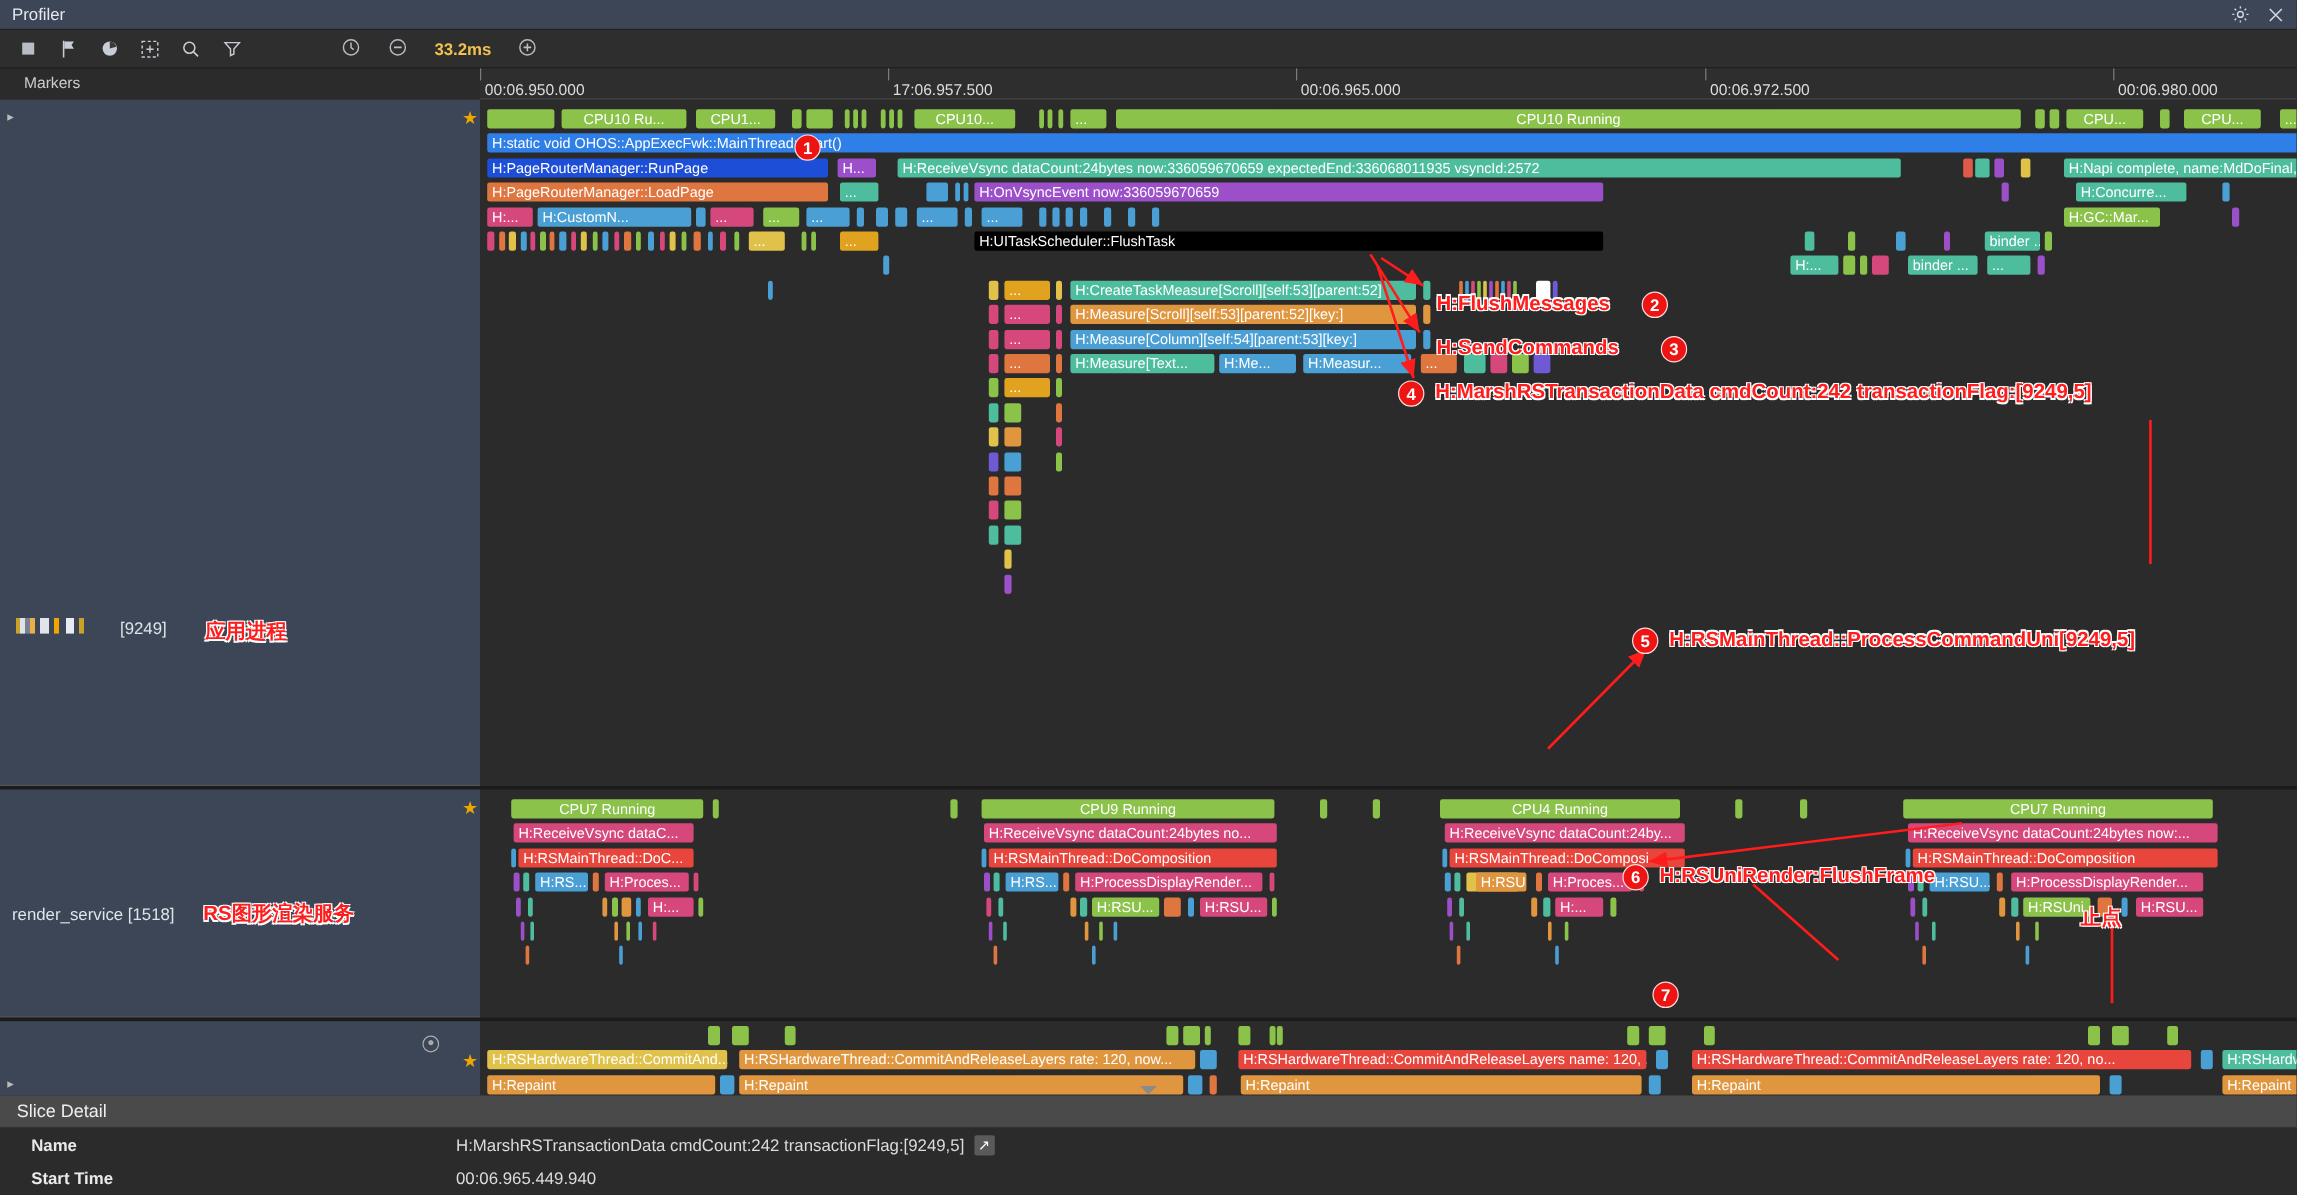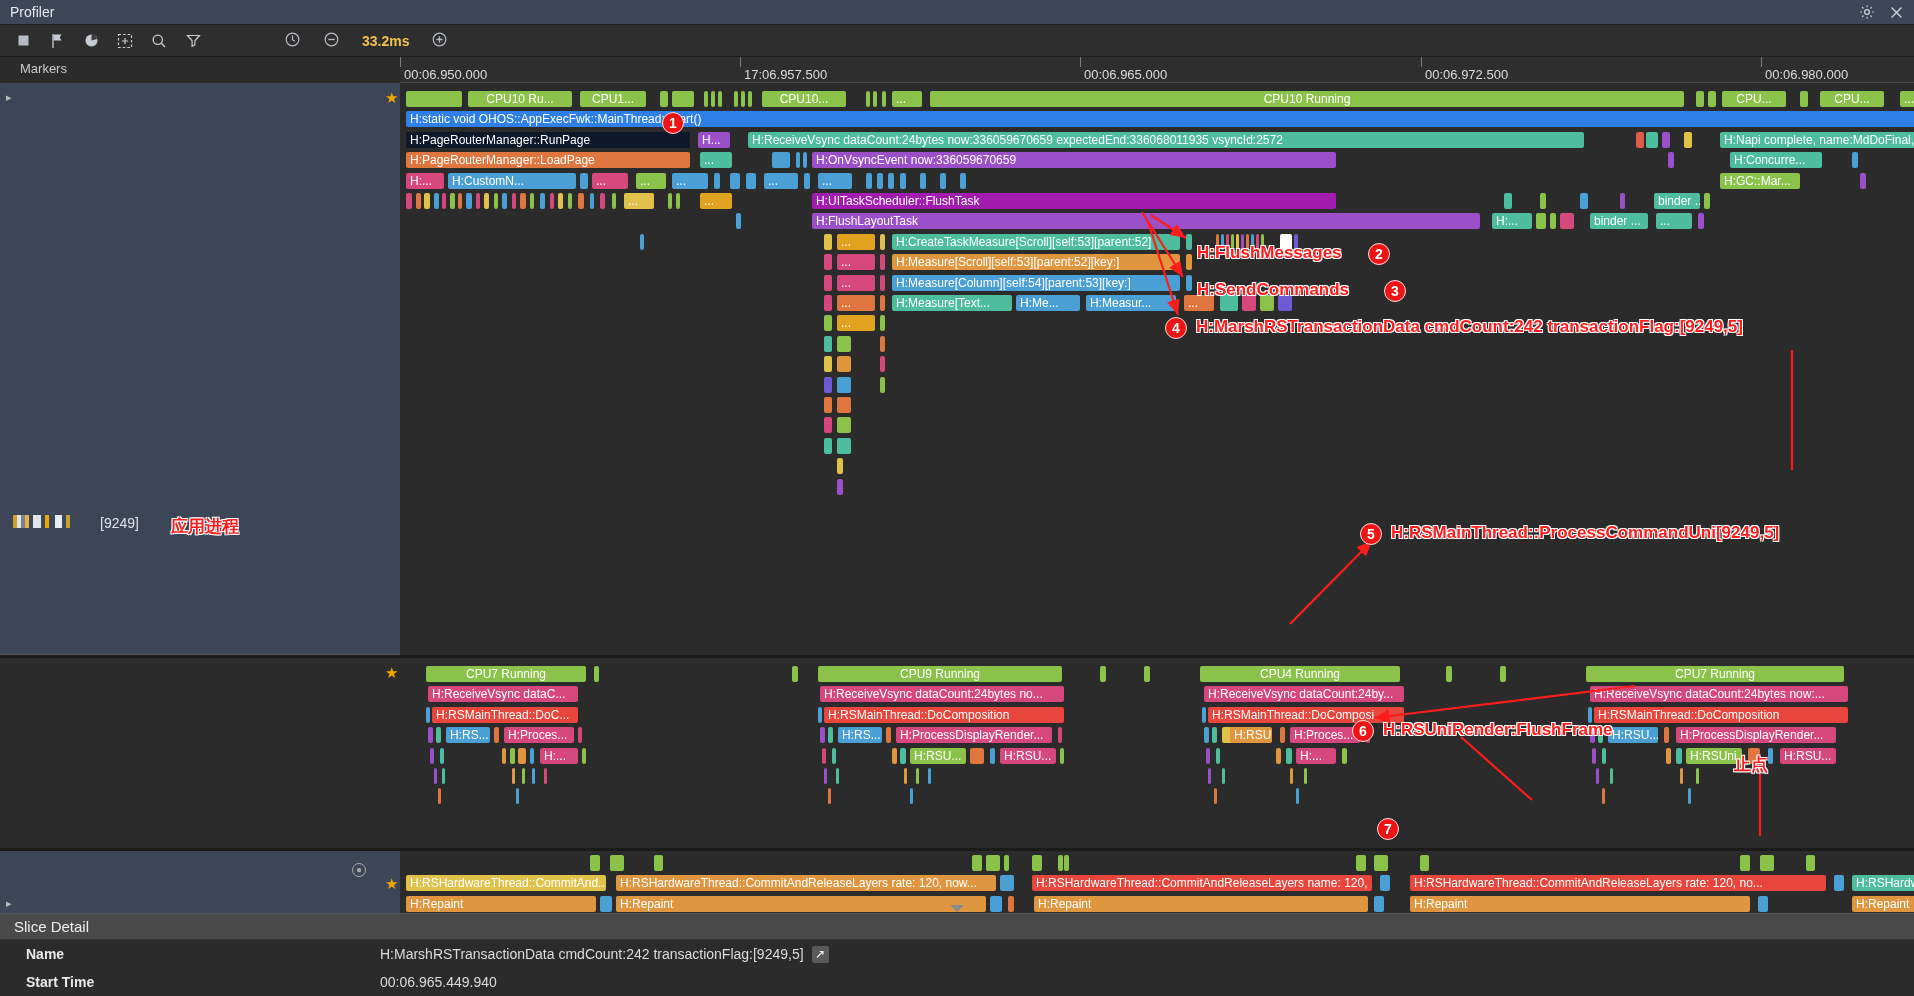"H:PageRouterManager::RunPage" div.slice { background: #0f172a -> #1d4ed8 }
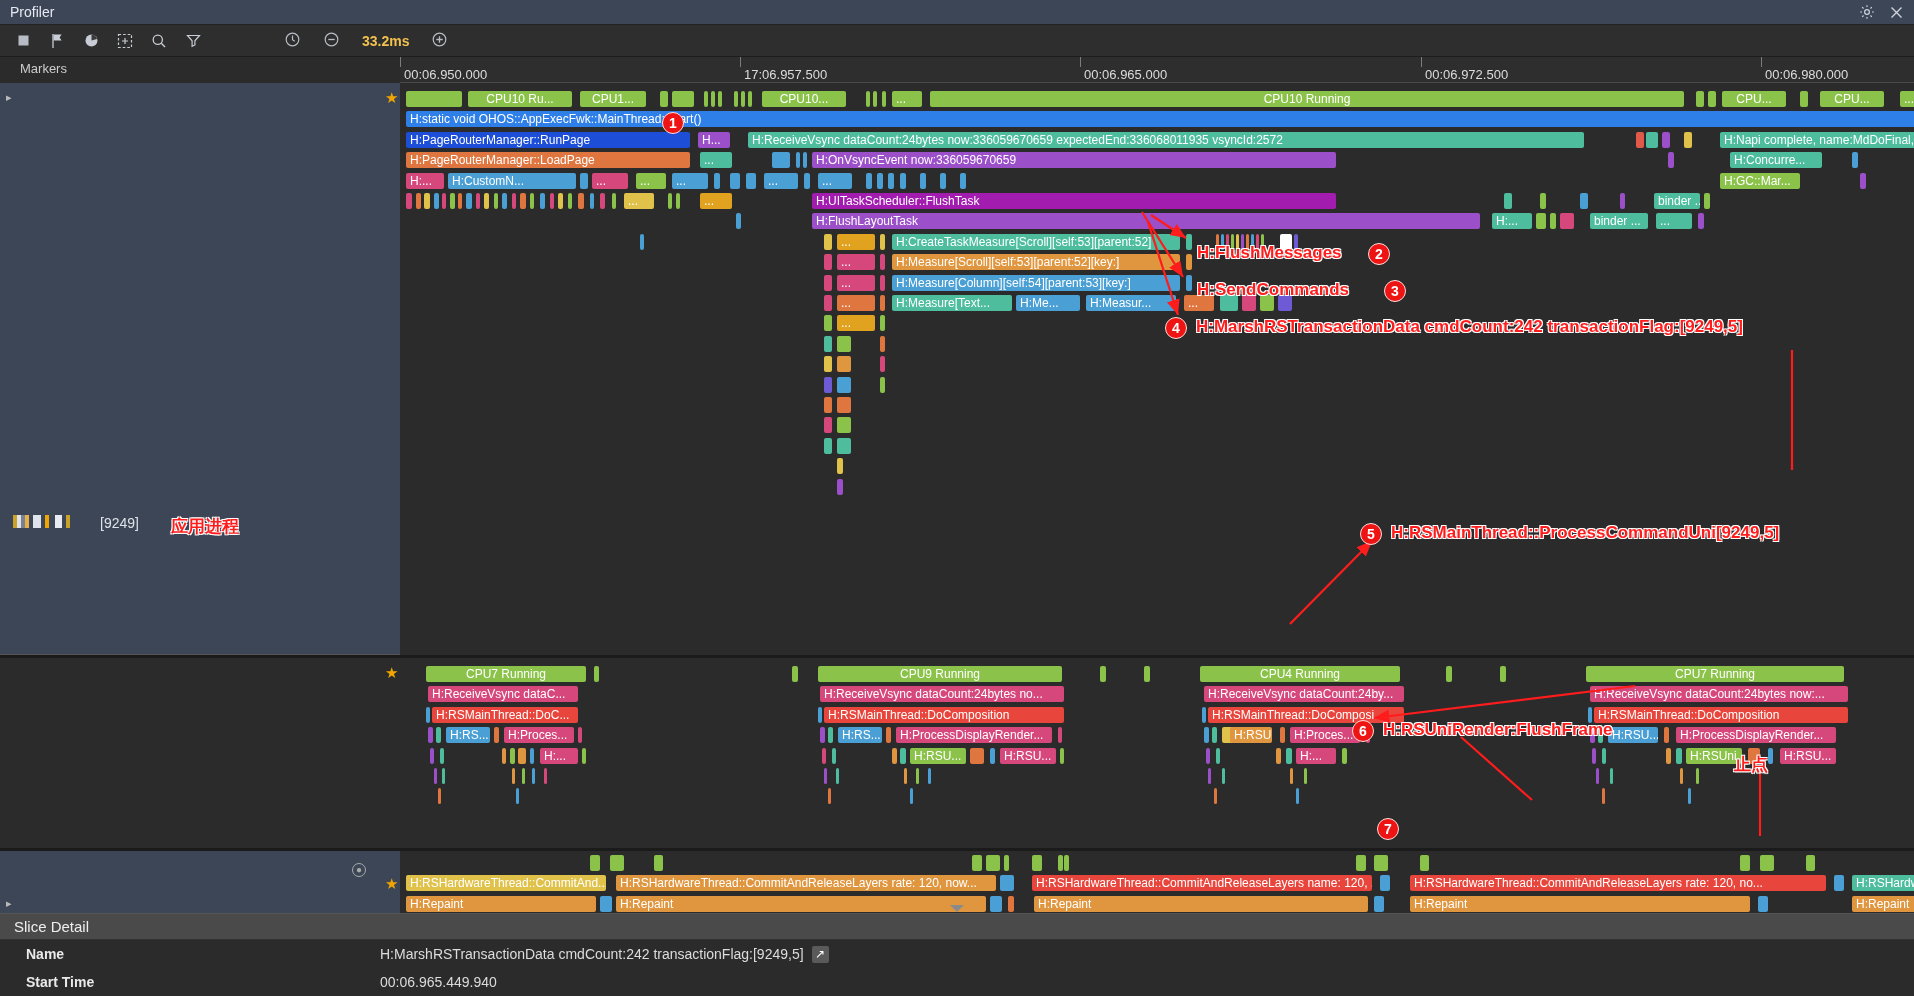"H:UITaskScheduler::FlushTask" div.slice { background: #a21caf -> #000000 }
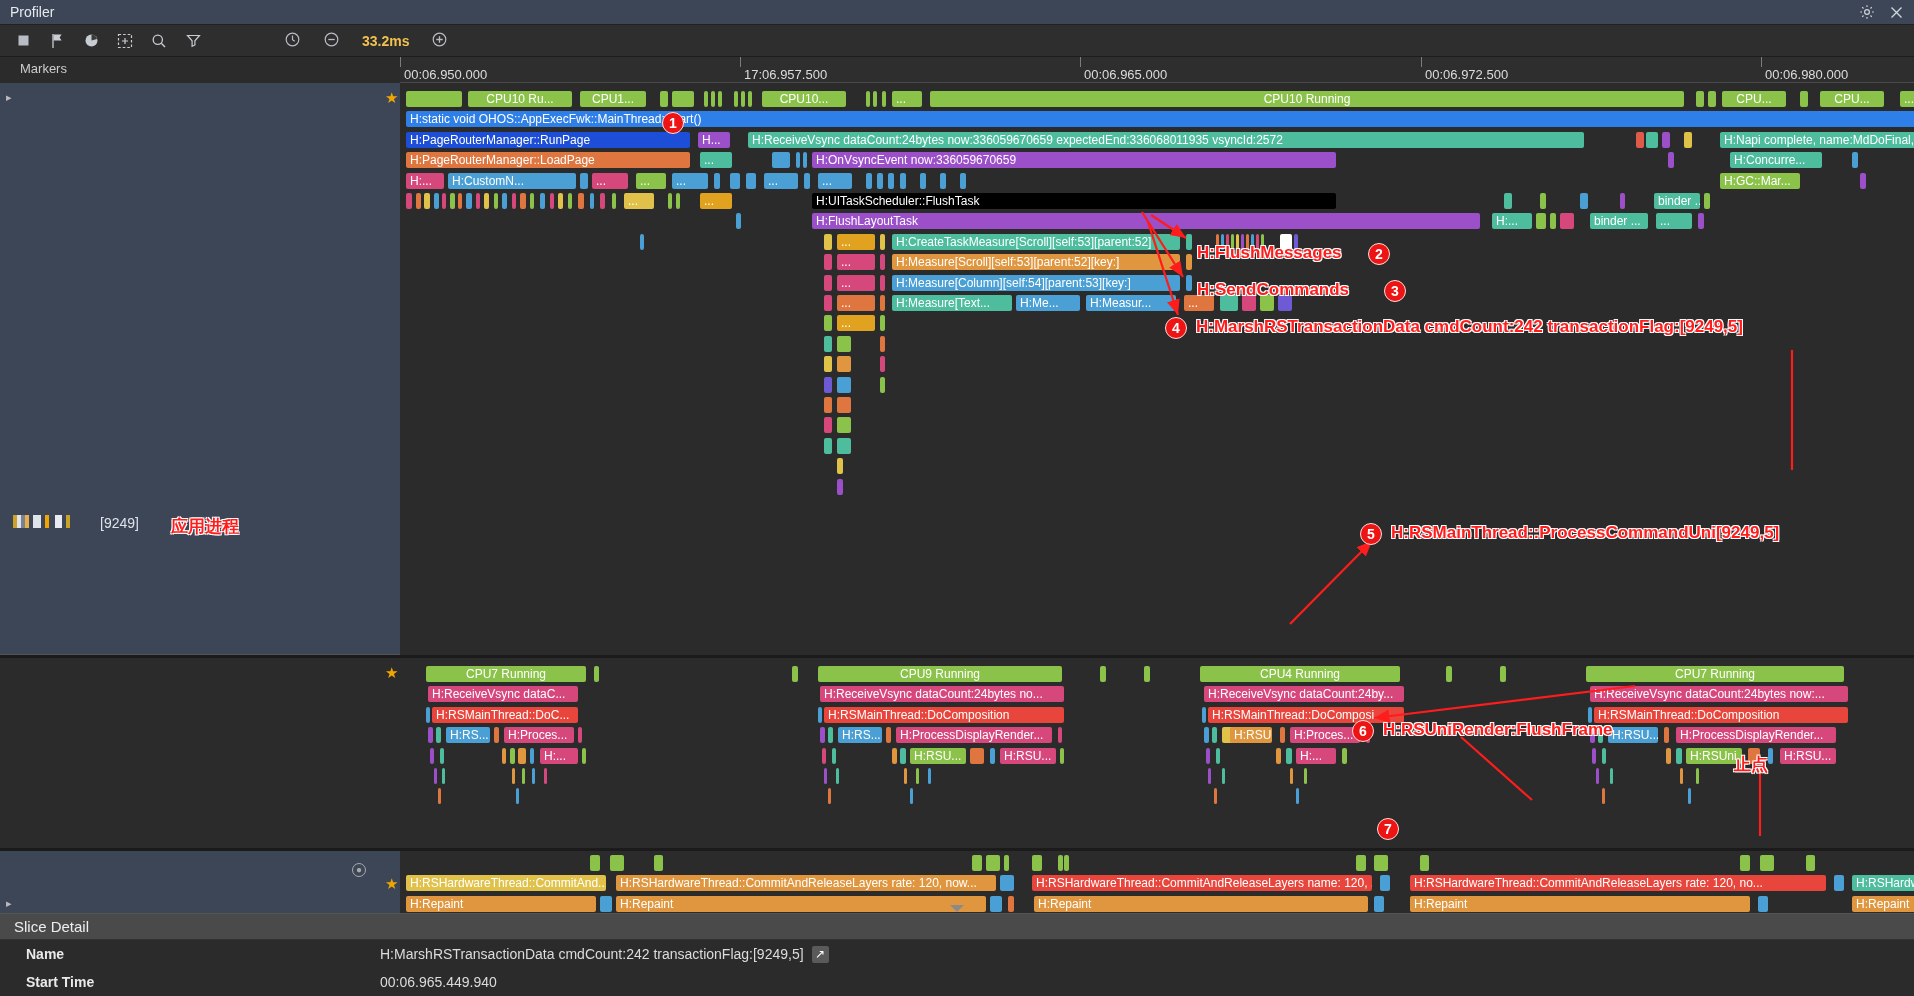"H:FlushLayoutTask" div.slice { html: <div>H:FlushLayoutTask</div> -> none }
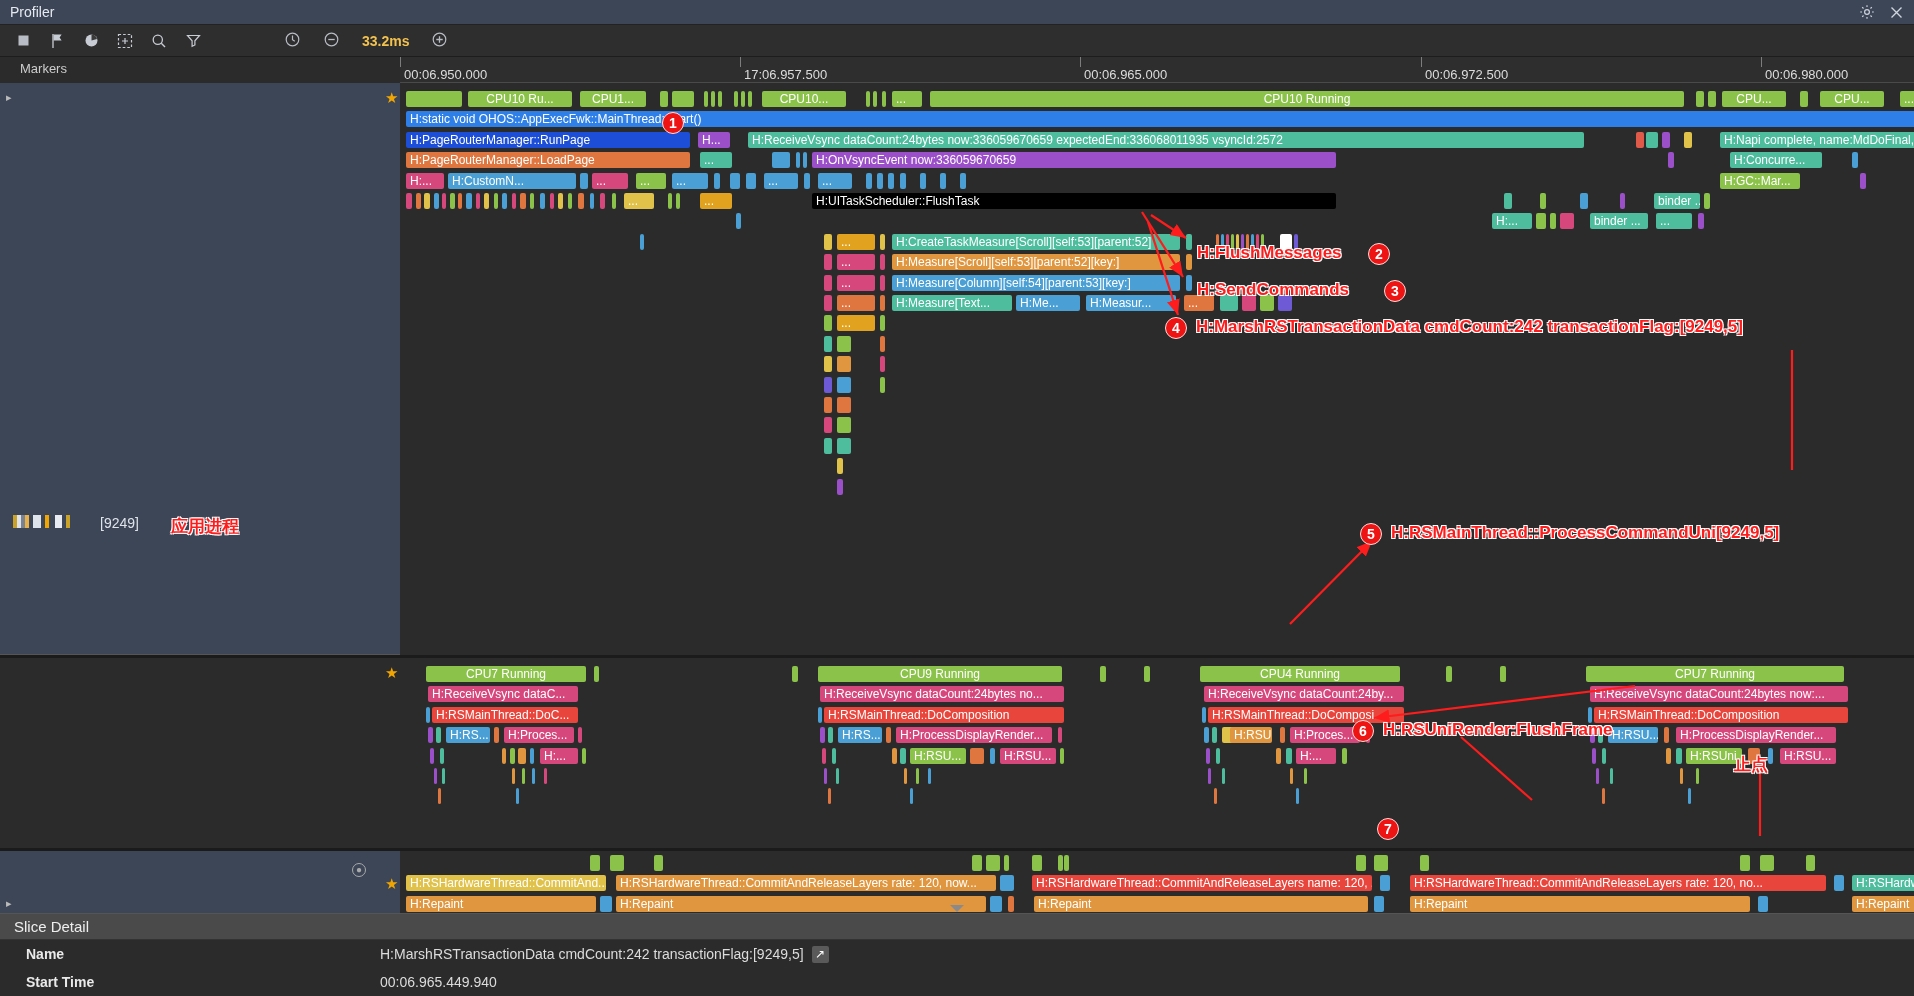"render_service [1518]" div.proc-left { html: none -> <div> <div> <span>render_service [1518]</span> <span>RS图形渲染服务</span> </div> </div> }
